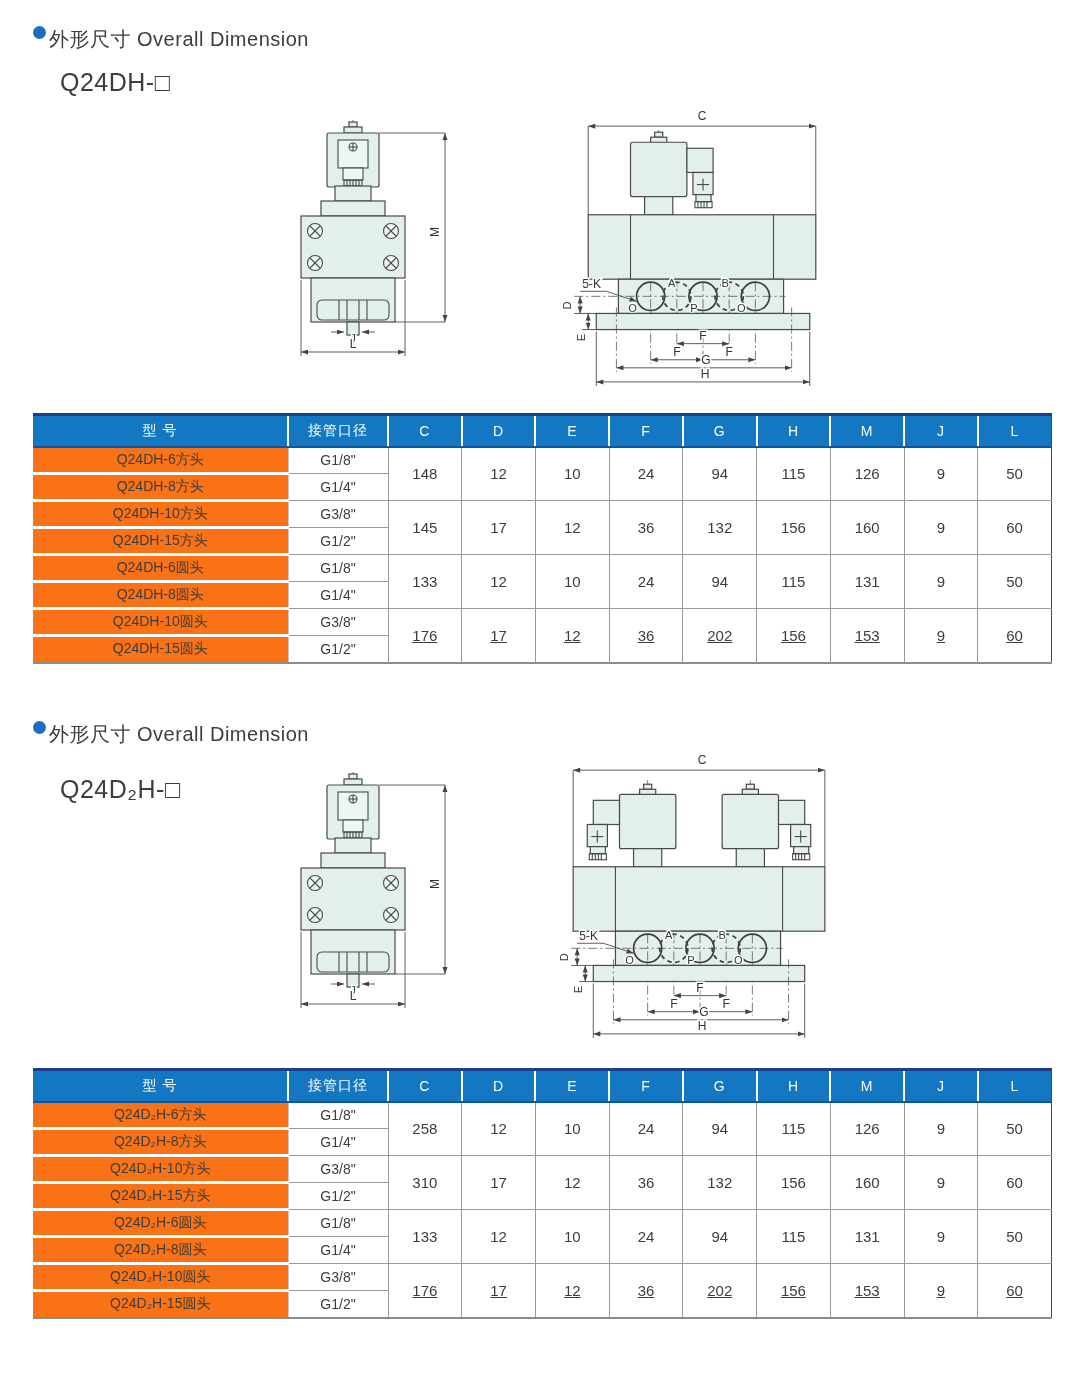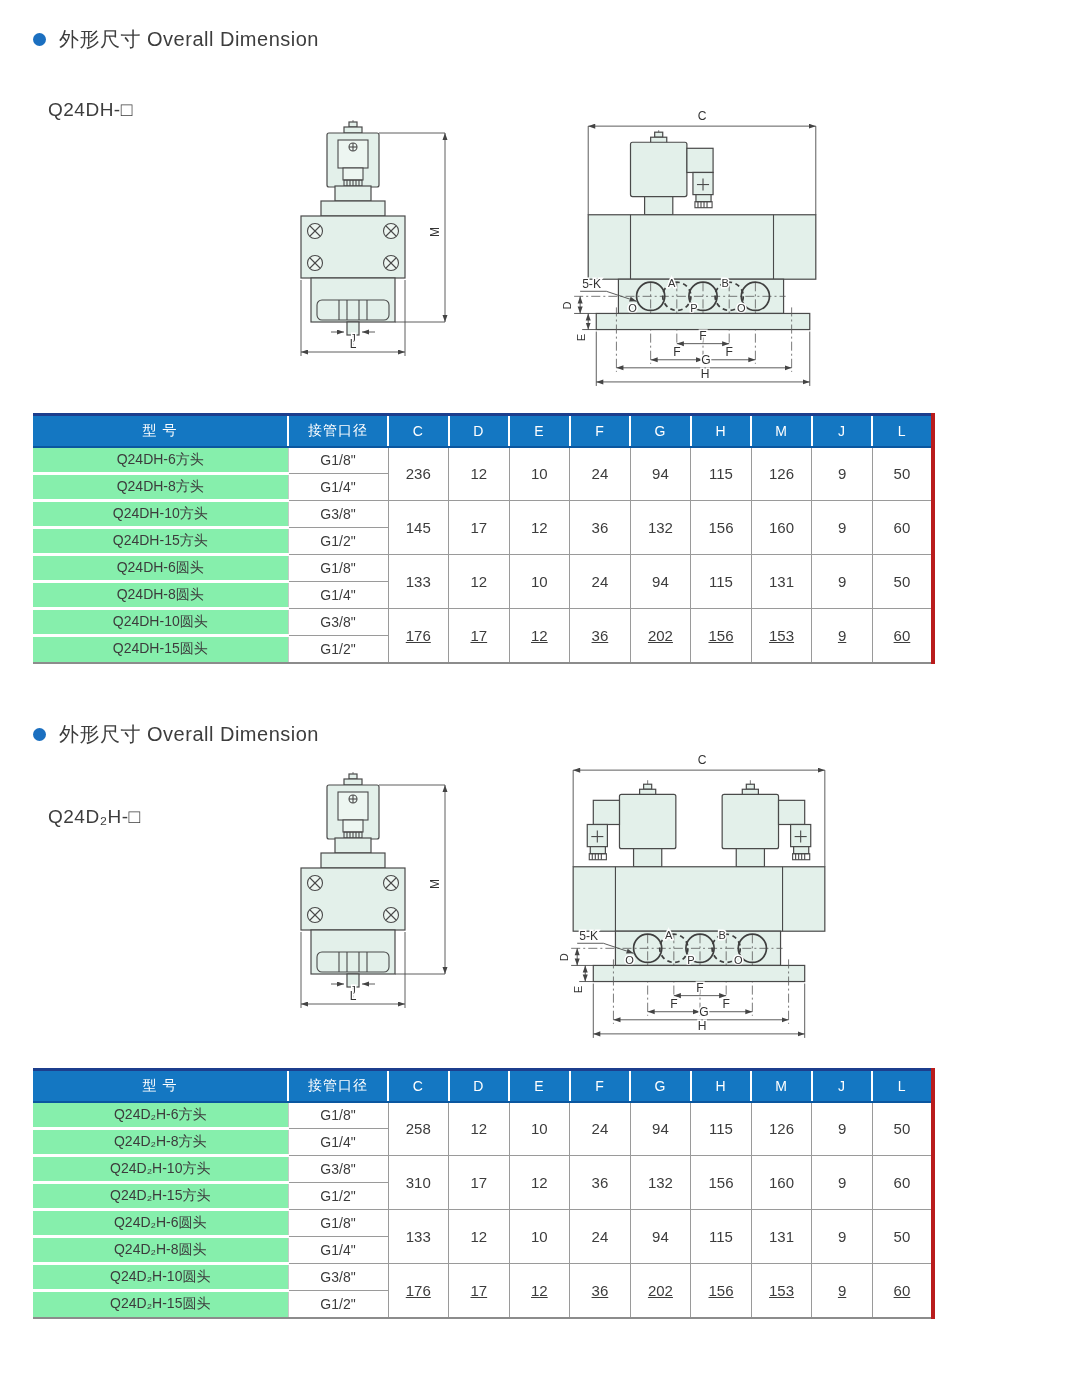"外形尺寸 Overall Dimension" .heading { align-items: center -> none; gap: 13px -> 3px }
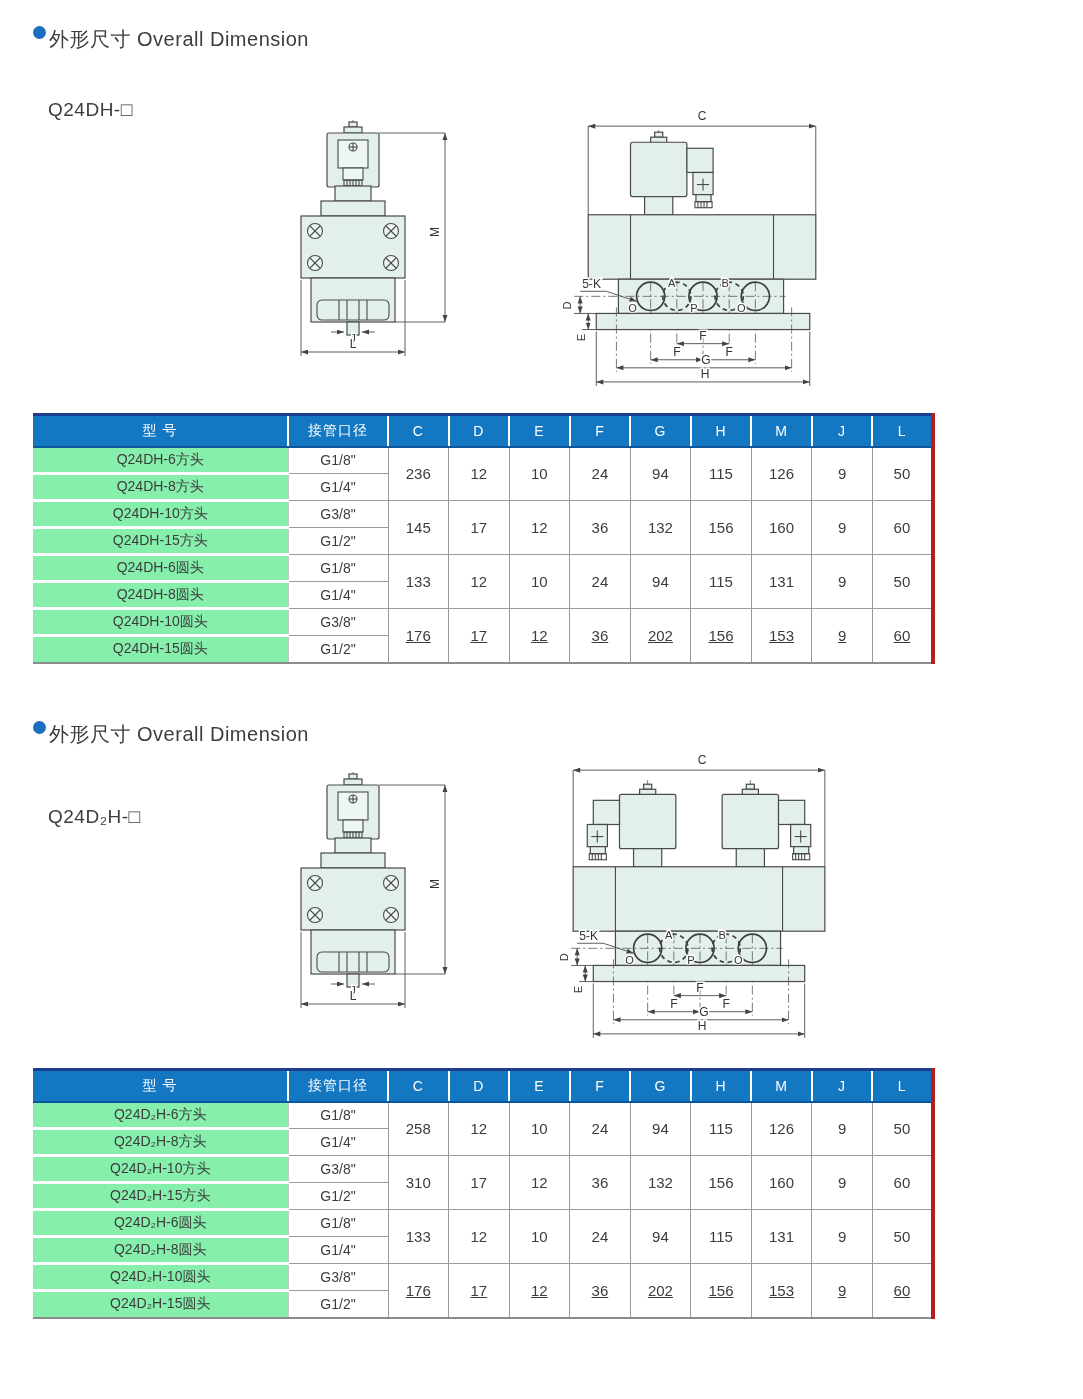"Q24DH-□" .model-label { font-size: 19px -> 25px; left: 48px -> 60px; margin-top: 31px -> none }
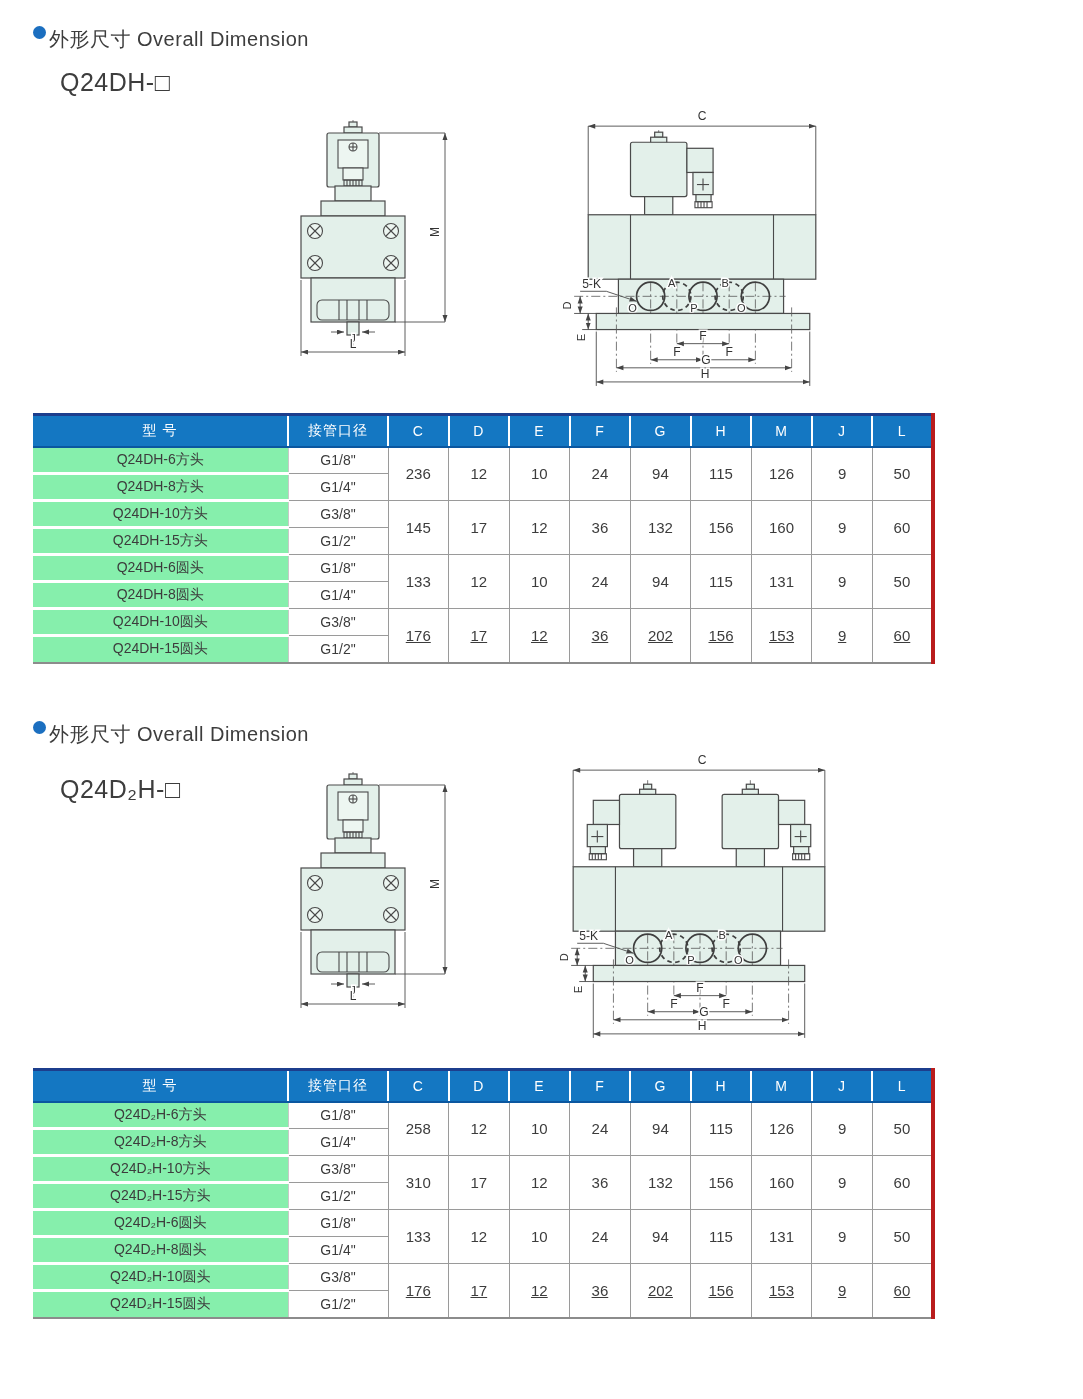"型 号" table.dim-table { border-right: 4px solid #b91c1c -> 1px solid #b91c1c; width: 902px -> 1019px }
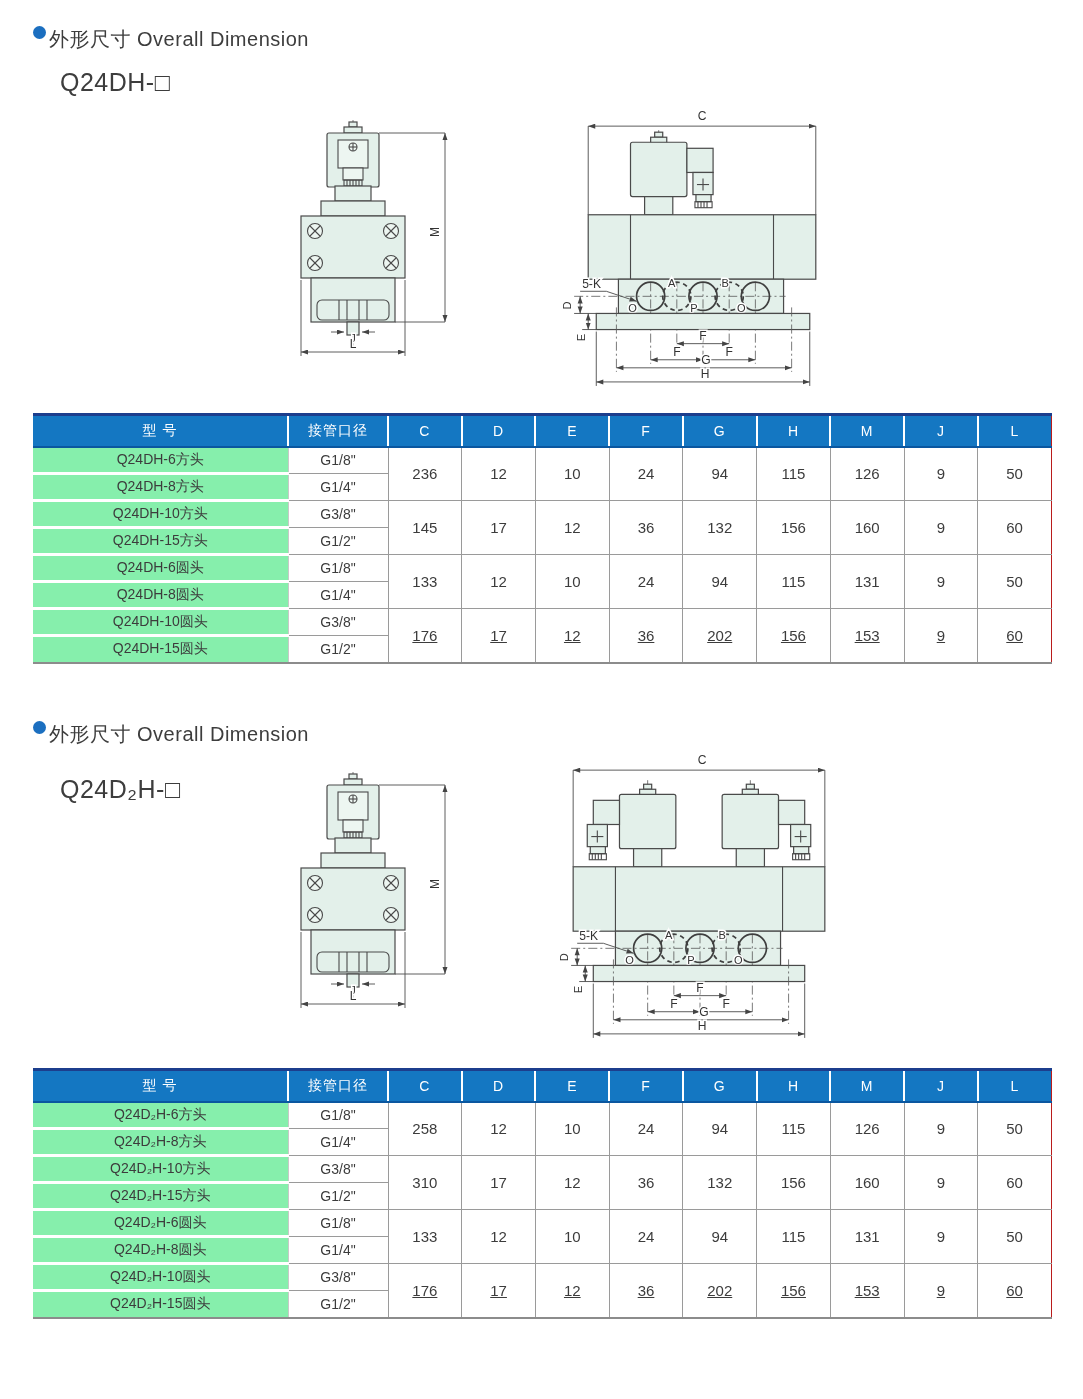"Q24DH-6方头" .dim-table td.model { background: #86efac -> #f97316 }
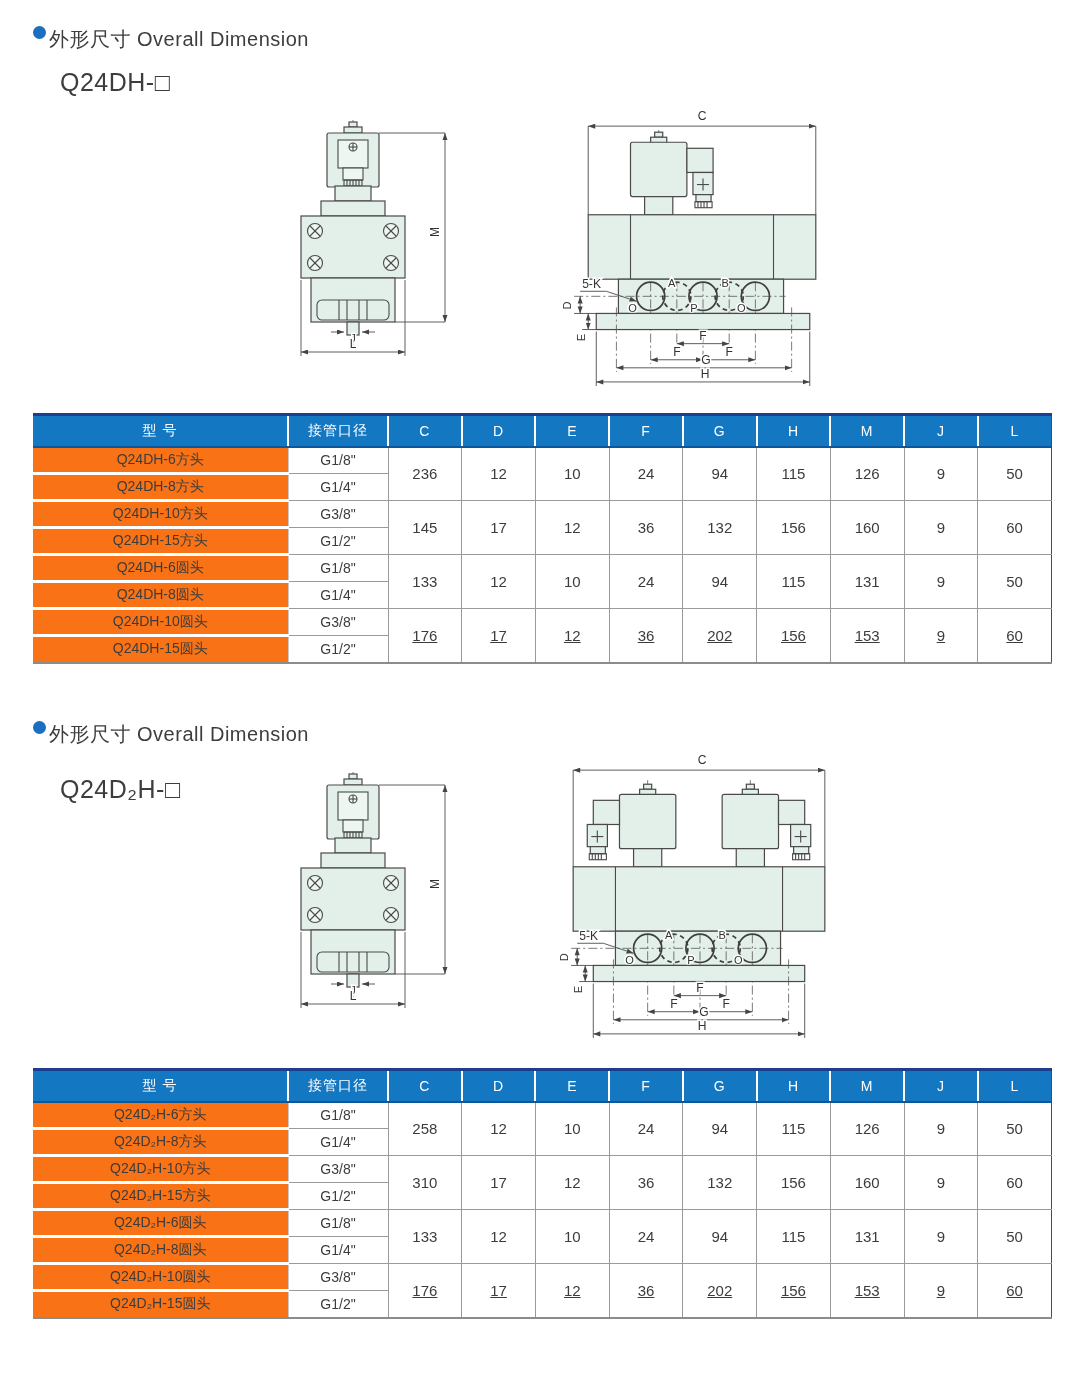"236" td.num { text: 236 -> 148 }
